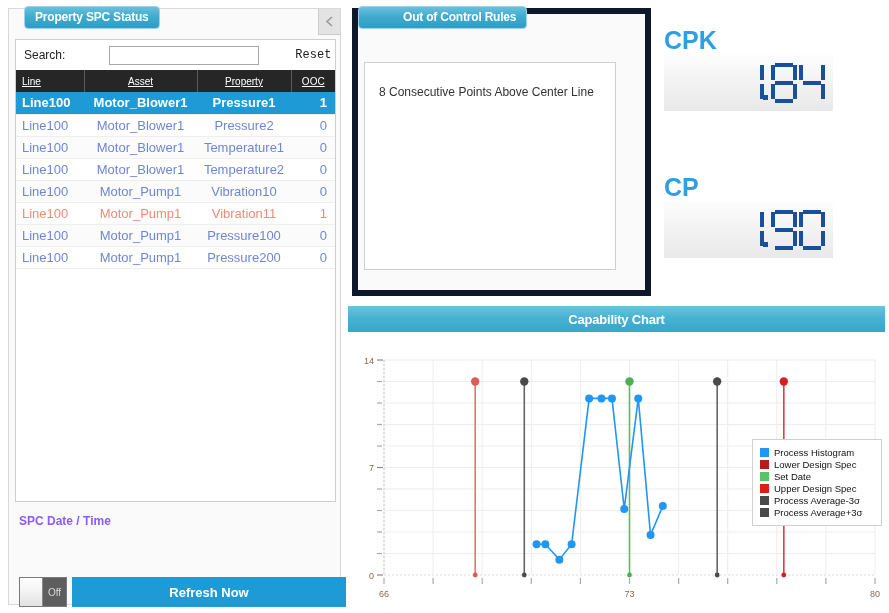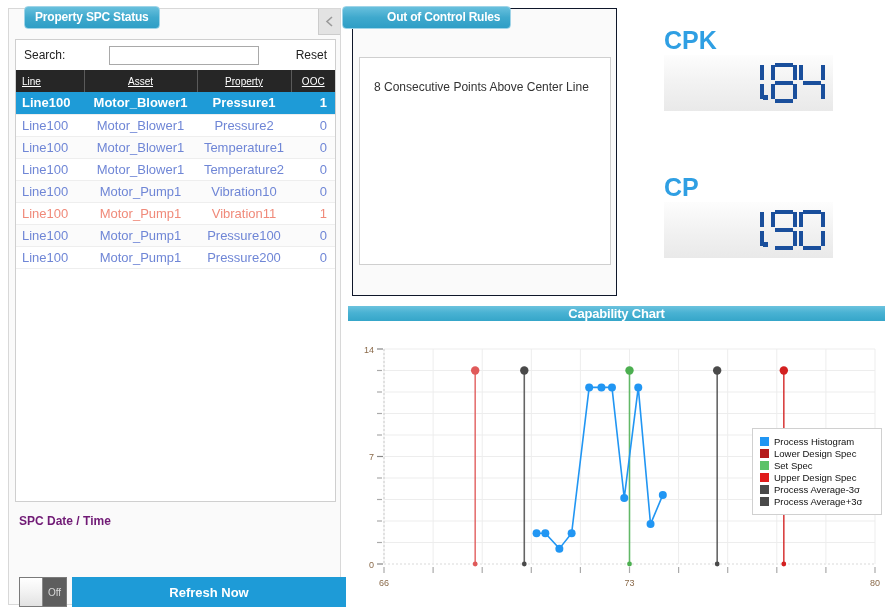"Out of Control Rules" div.pill { left: 342px -> 358px }
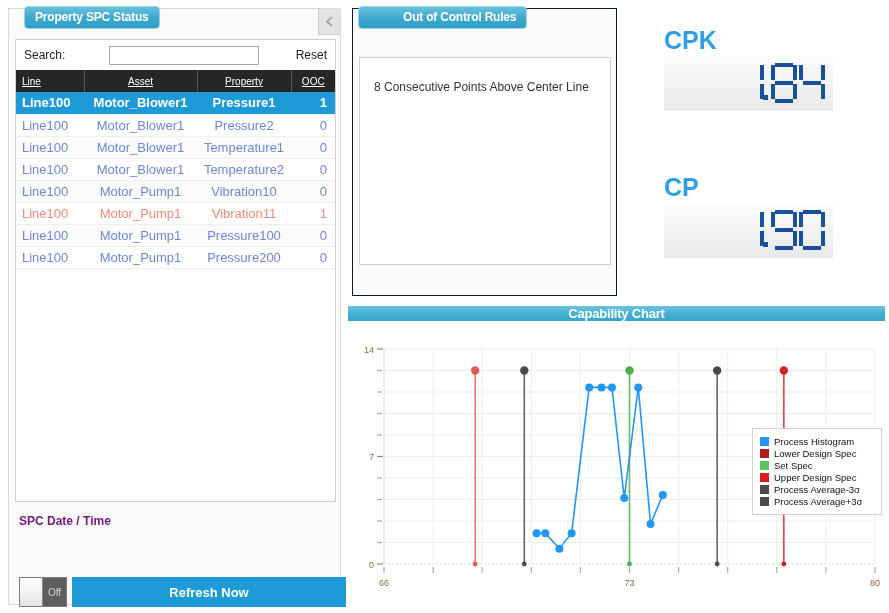"Reset" .reset-link { font-family: none -> Liberation Mono, monospace }
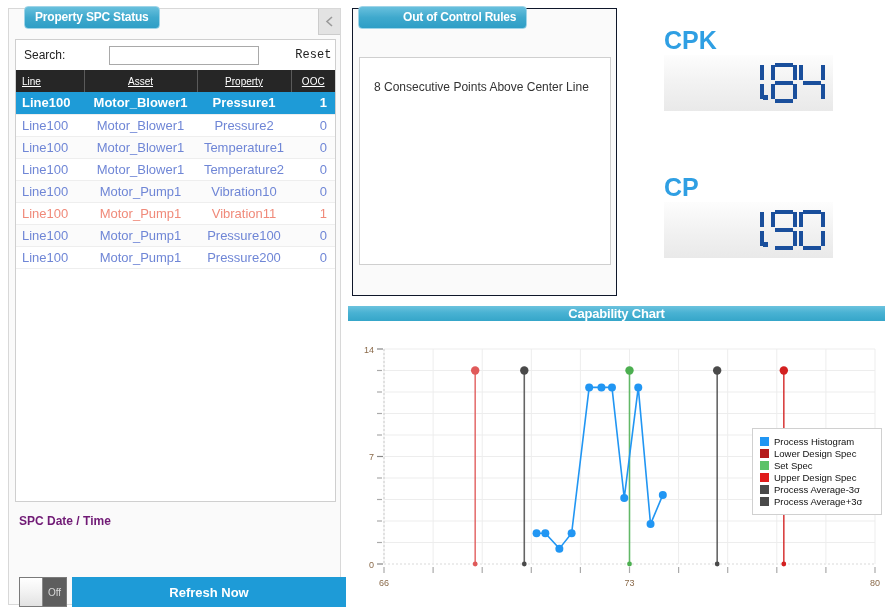"8 Consecutive Points Above Center" .panel-ooc { border: 1px solid #0f172a -> 6px solid #0f172a; width: 265px -> 299px }
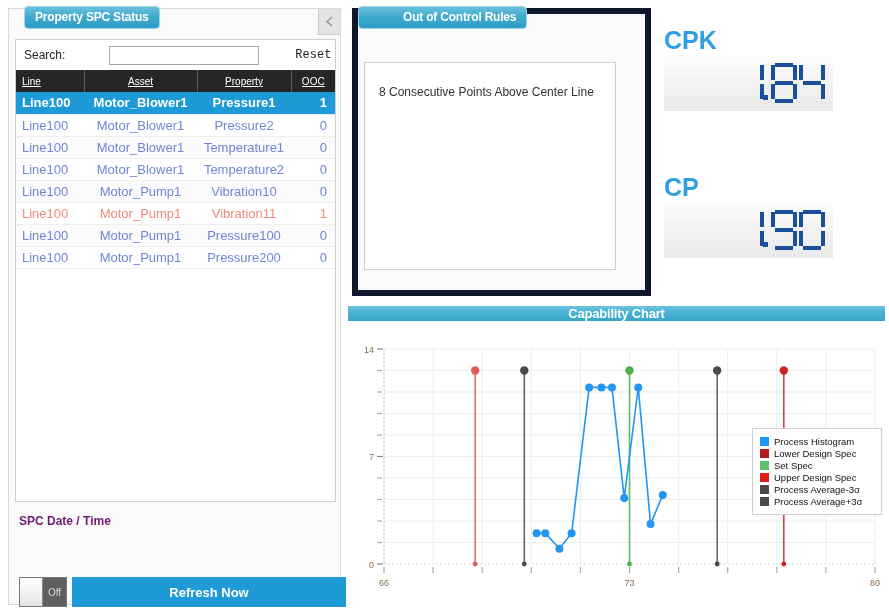"Capability Chart" .chart-title { height: 15px -> 26px }
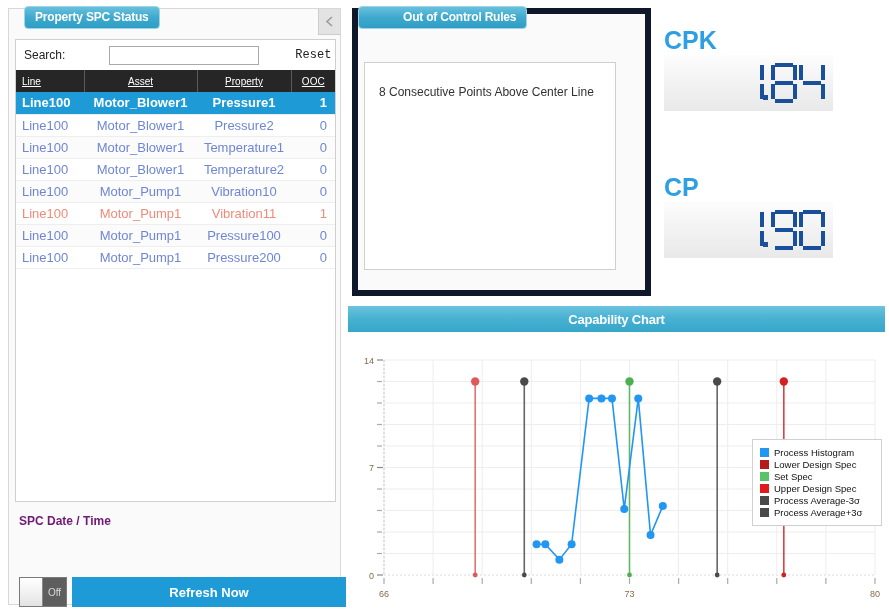"Set Spec" span.legend-text { text: Spec -> Date }
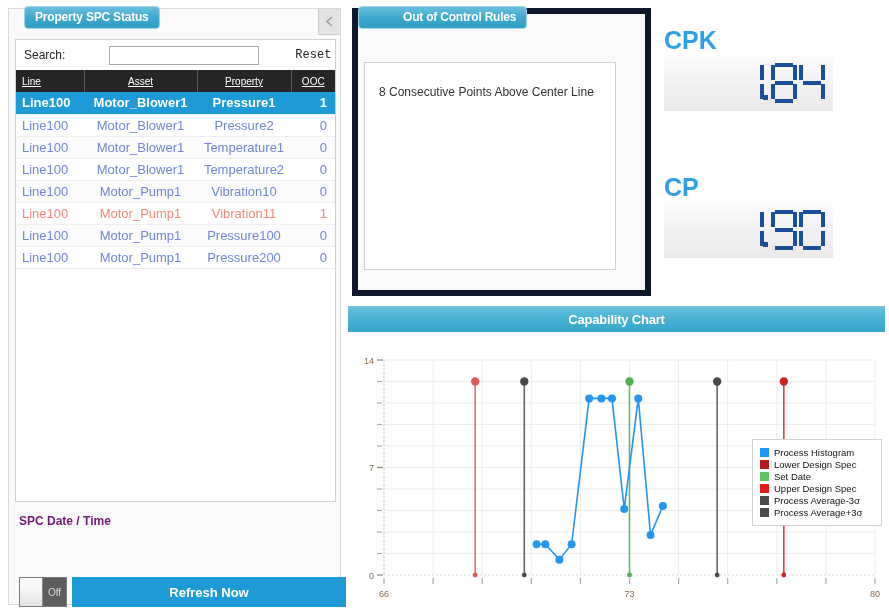"SPC Date / Time" .date-label { color: #701a75 -> #8b5cf6 }
